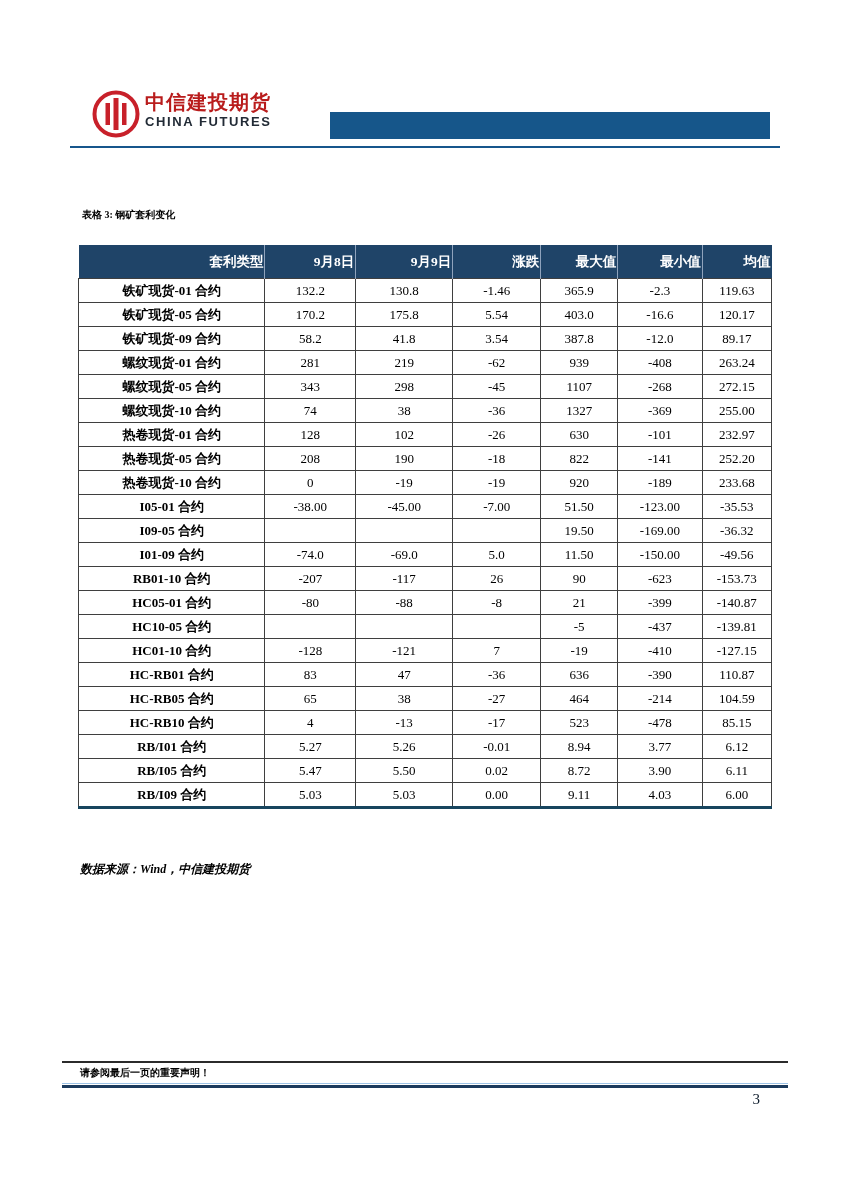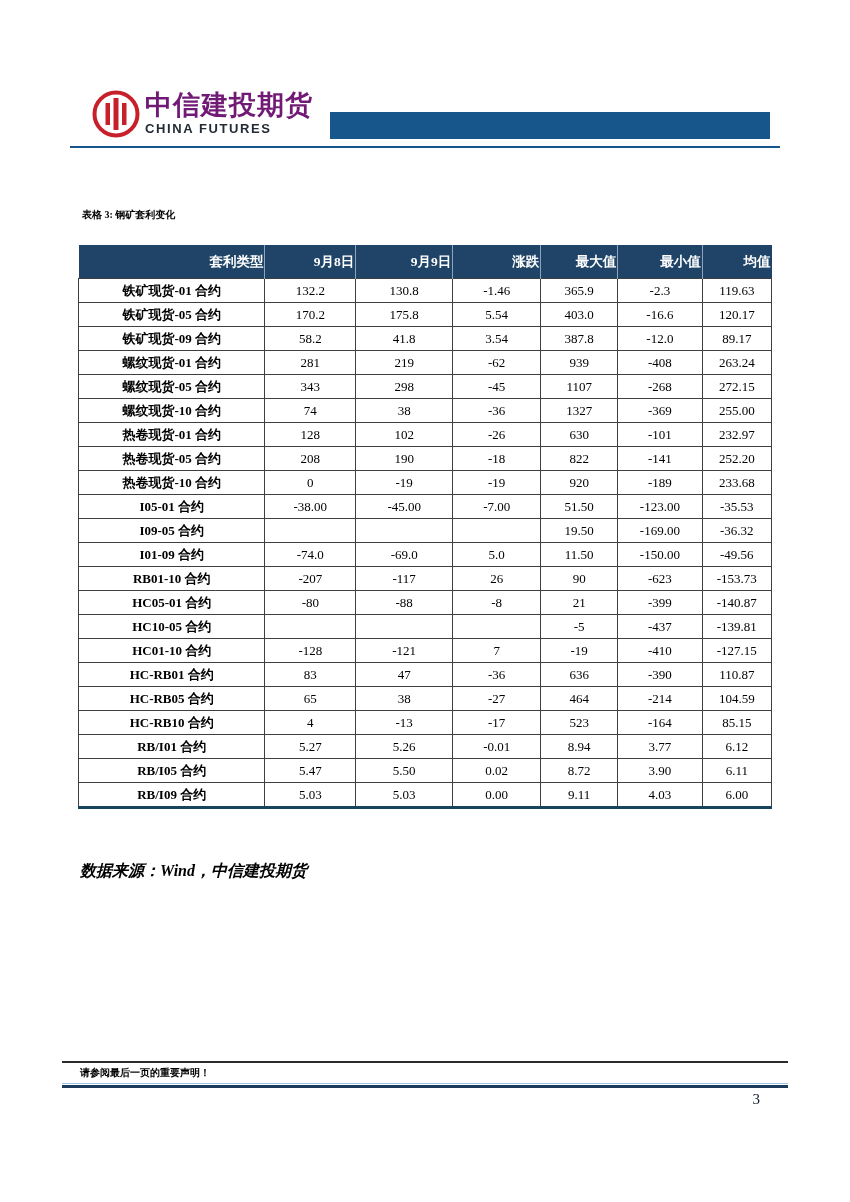"中信建投期货" .brand-cn { color: #701a75 -> #b91c1c; font-size: 27px -> 20px }
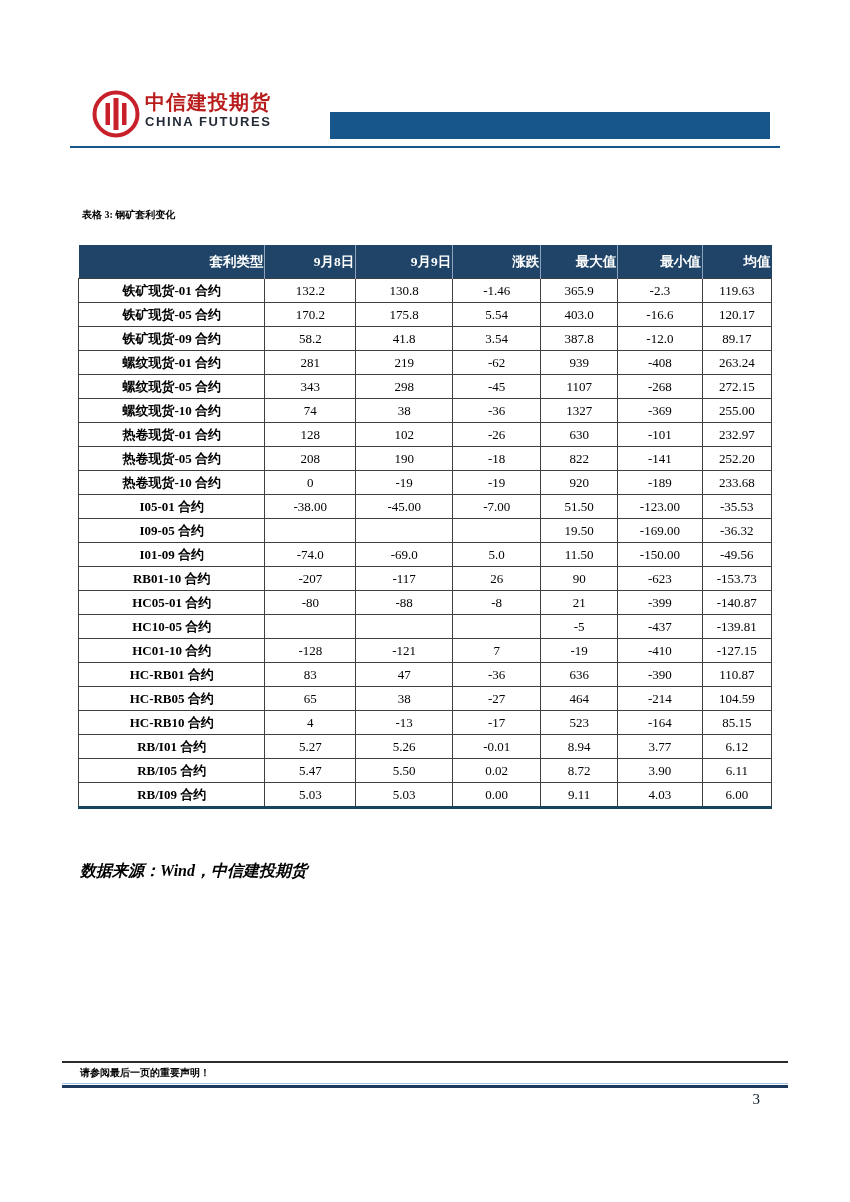"-164" td { text: -164 -> -478 }
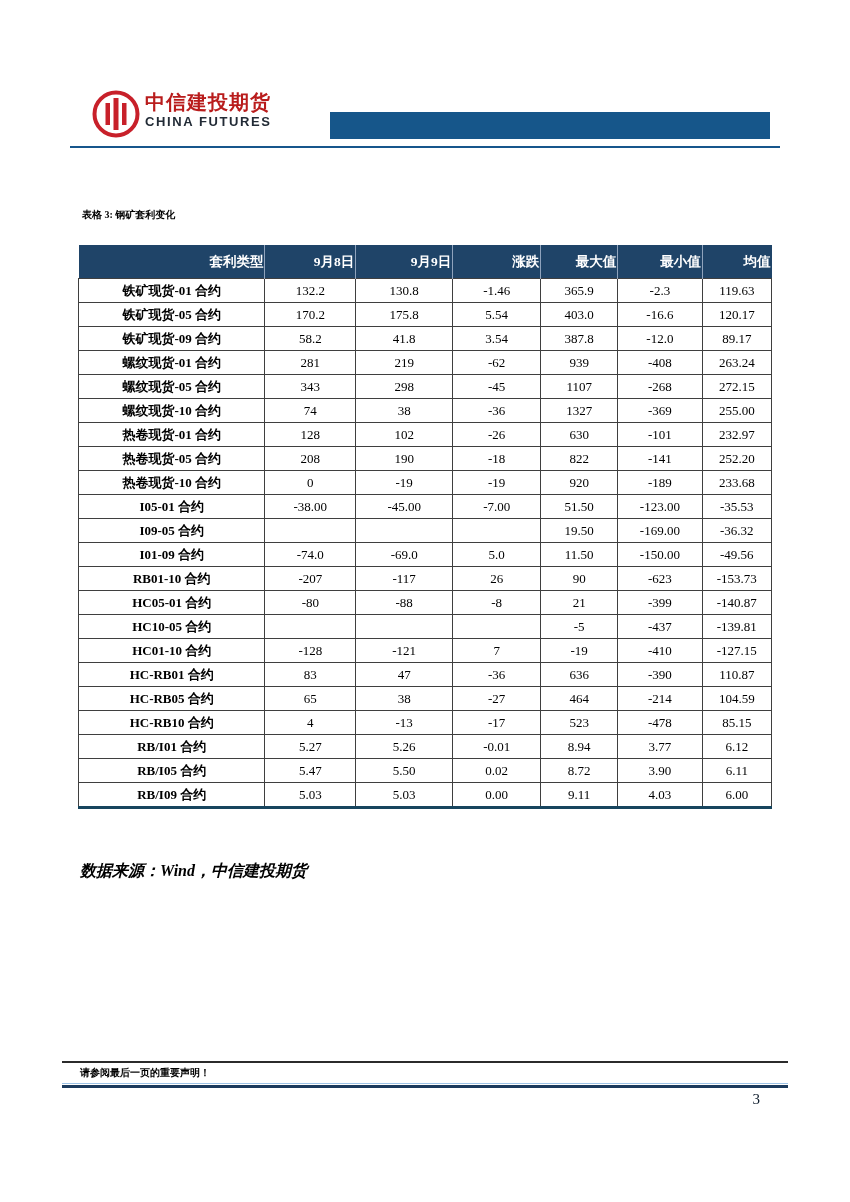"数据来源：Wind，中信建投期货" .source-note { font-size: 16px -> 12px }
